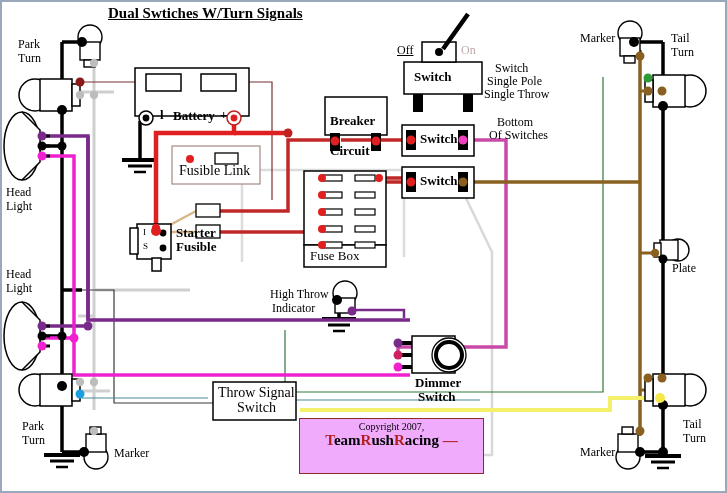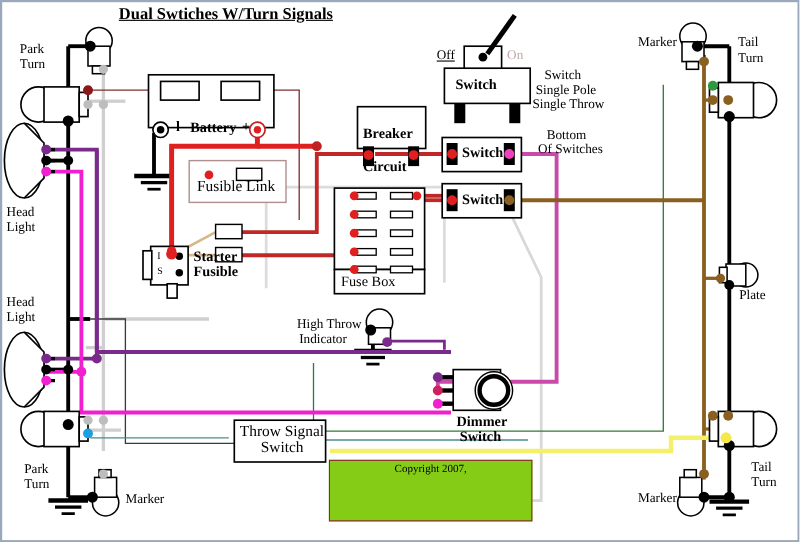"Copyright 2007," .copy { background: #84cc16 -> #f0abfc }
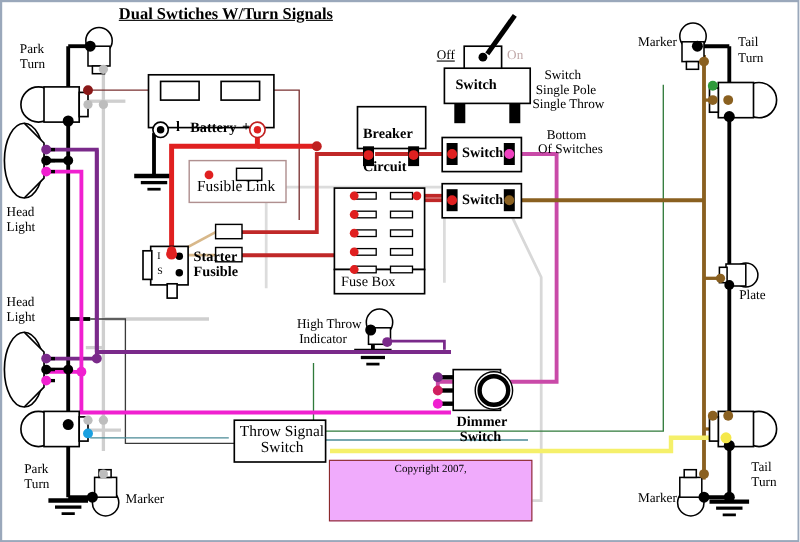"TeamRushRacing —" div.c2 { html: none -> <div><span>T</span><span>eam</span><span>R</span><span>ush</span><span>R</span><span>acing </span><span>—</span></div> }
